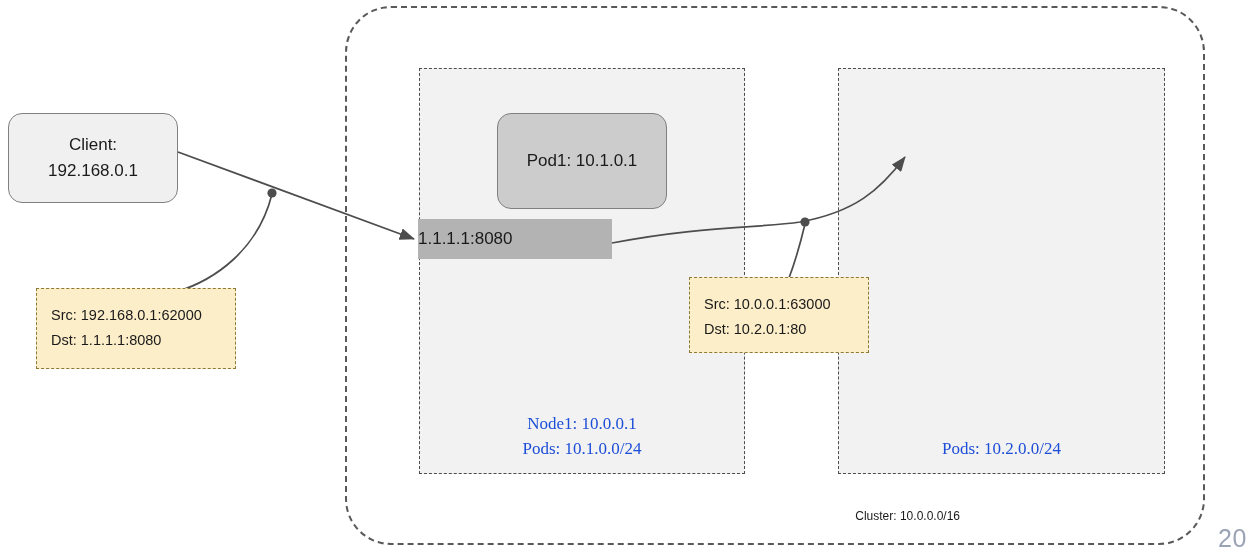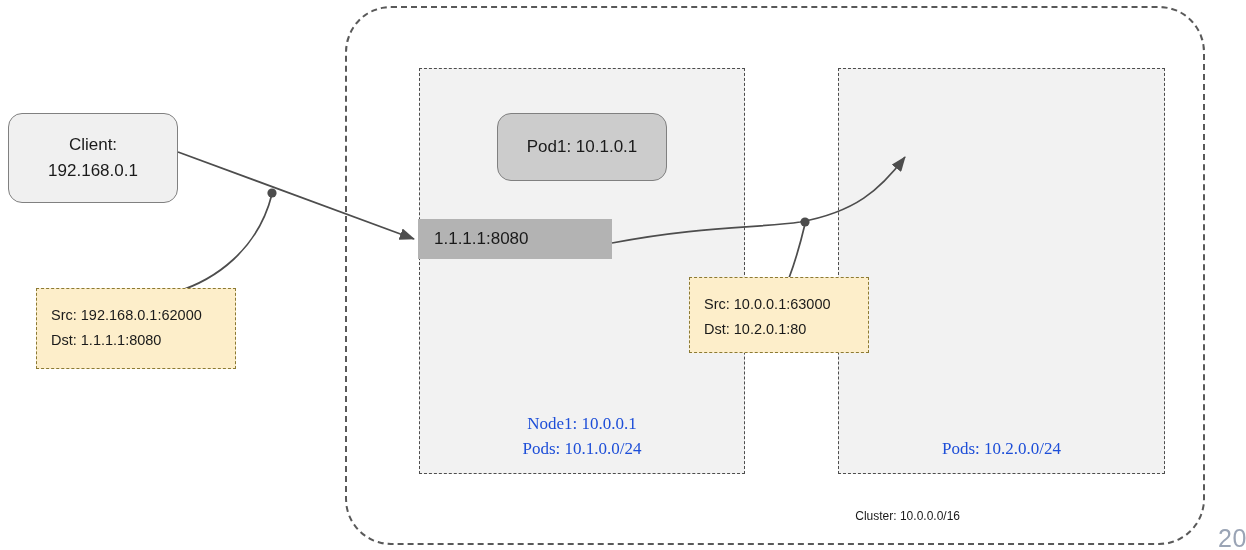"Pod1: 10.1.0.1" #pod1 { height: 68px -> 96px }
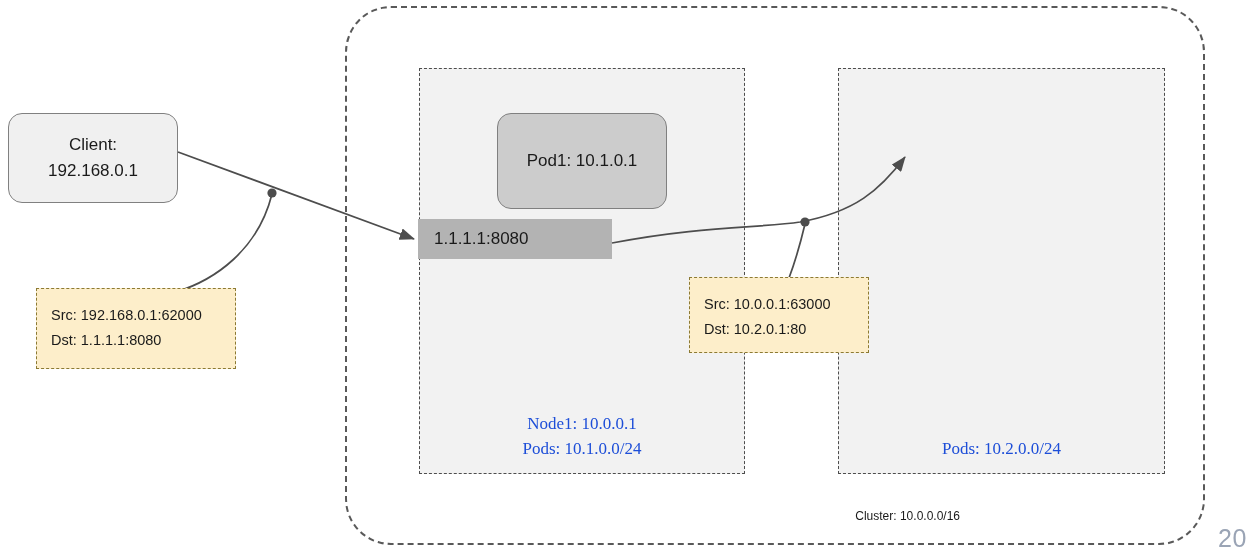"1.1.1.1:8080" #service-bar { padding-left: 16px -> 0 }
